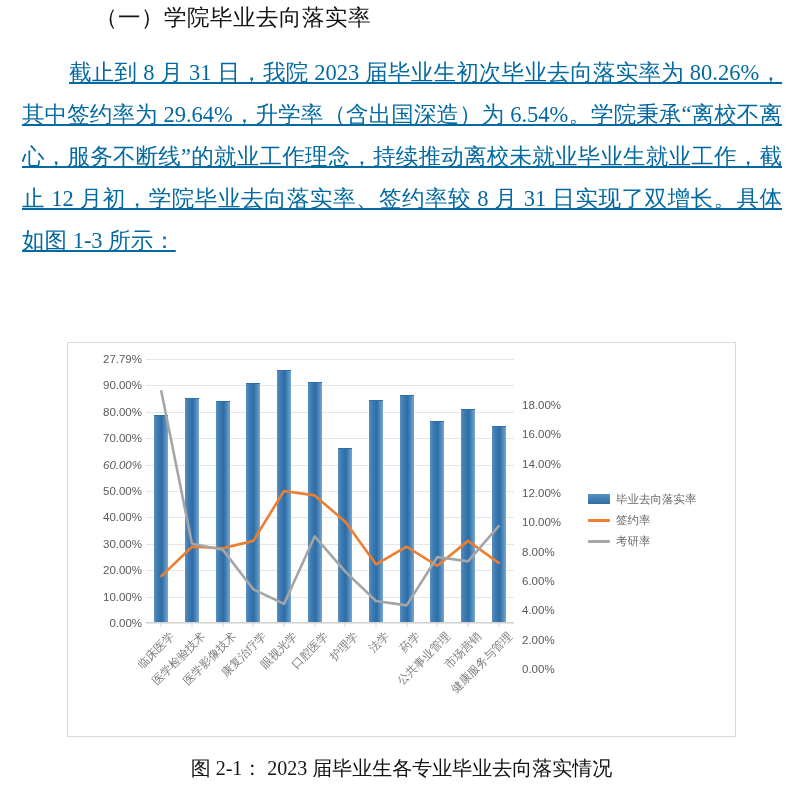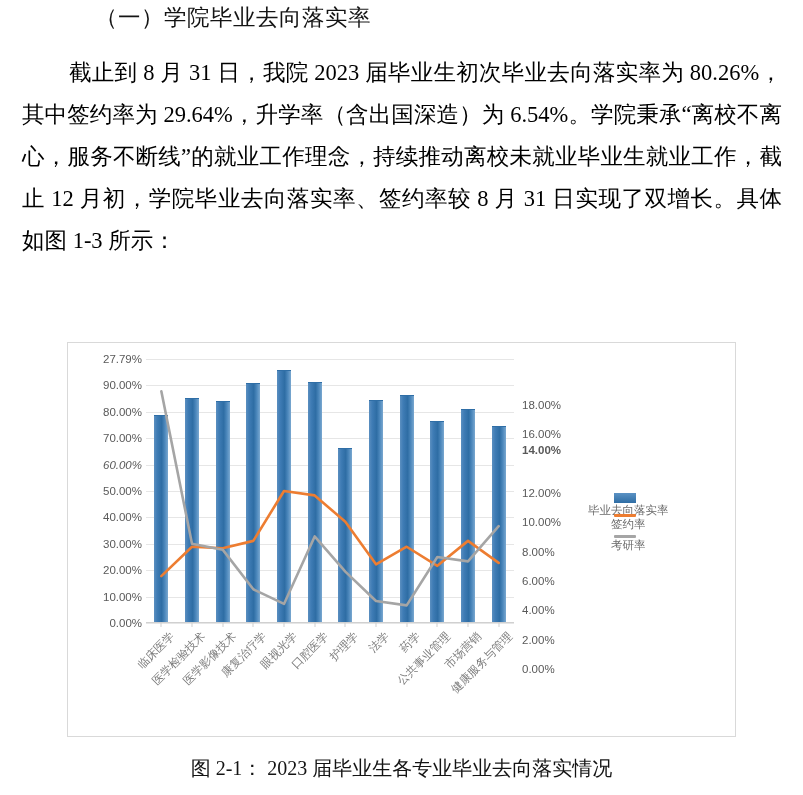"截止到 8 月 31 日，我院" .para { color: #000000 -> #0369a1; text-decoration: none -> underline }
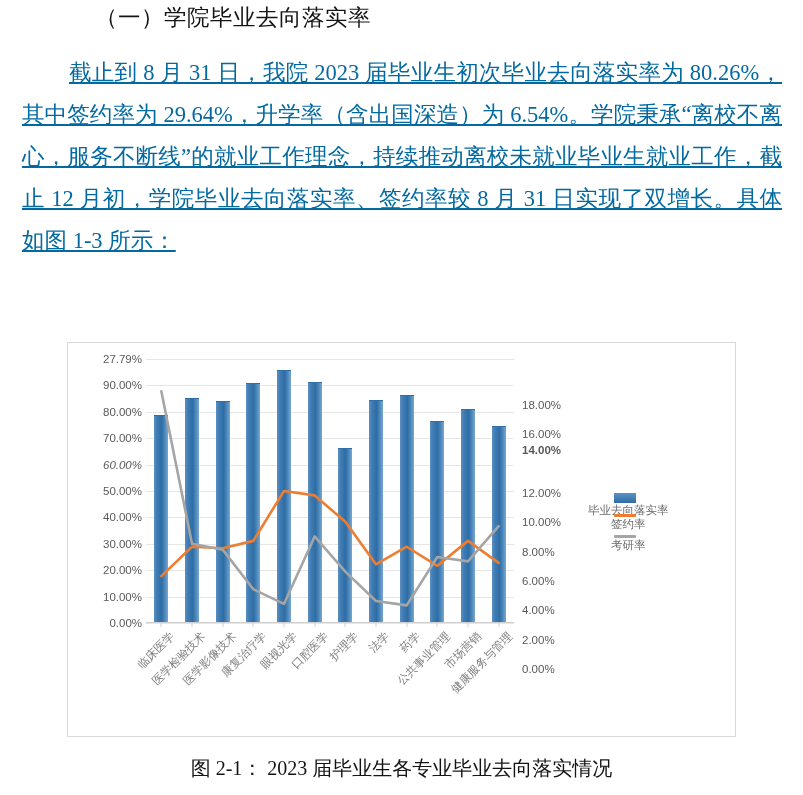"14.00%" div.ytick { font-weight: bold -> none; top: 45px -> 59px }
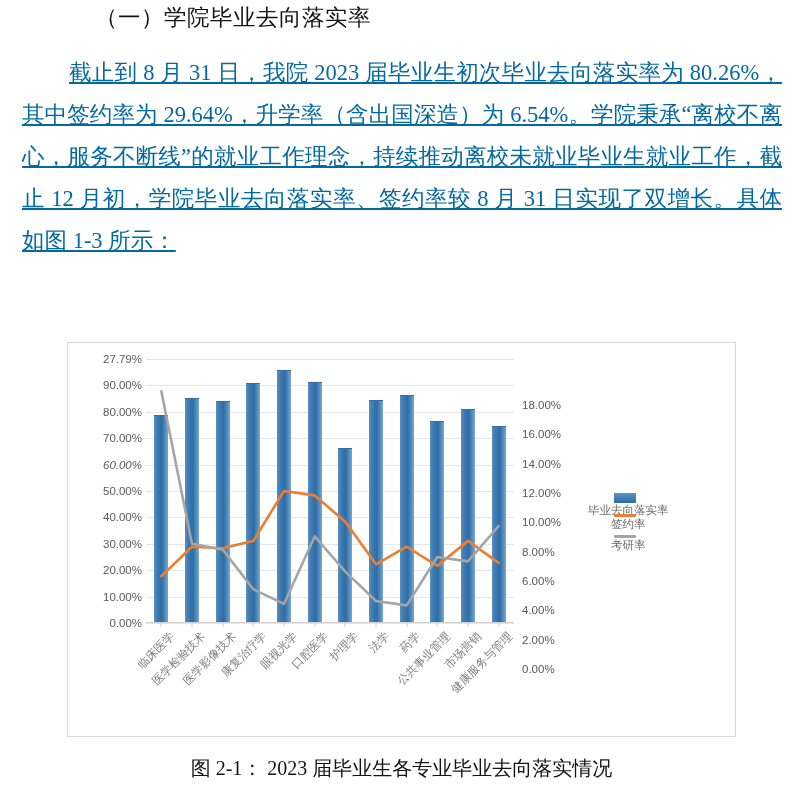"毕业去向落实率" .legrow { flex-direction: column -> none }
